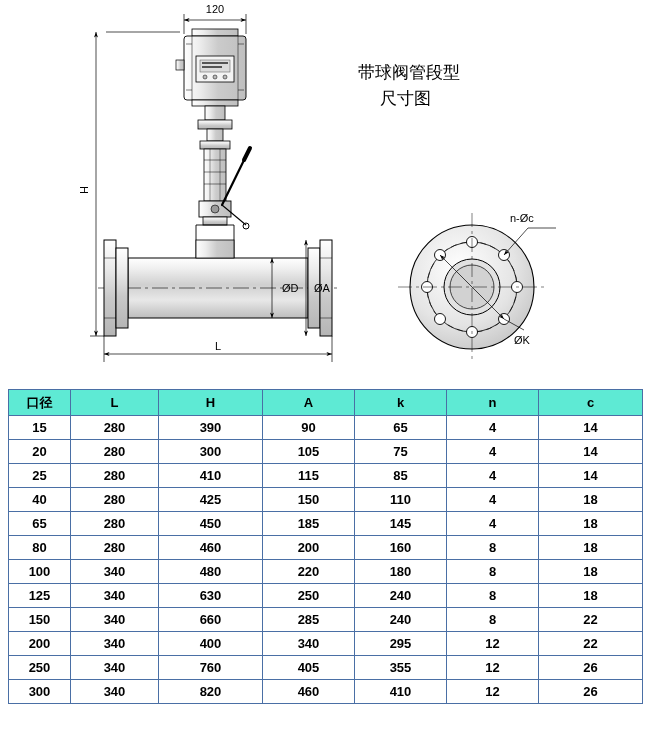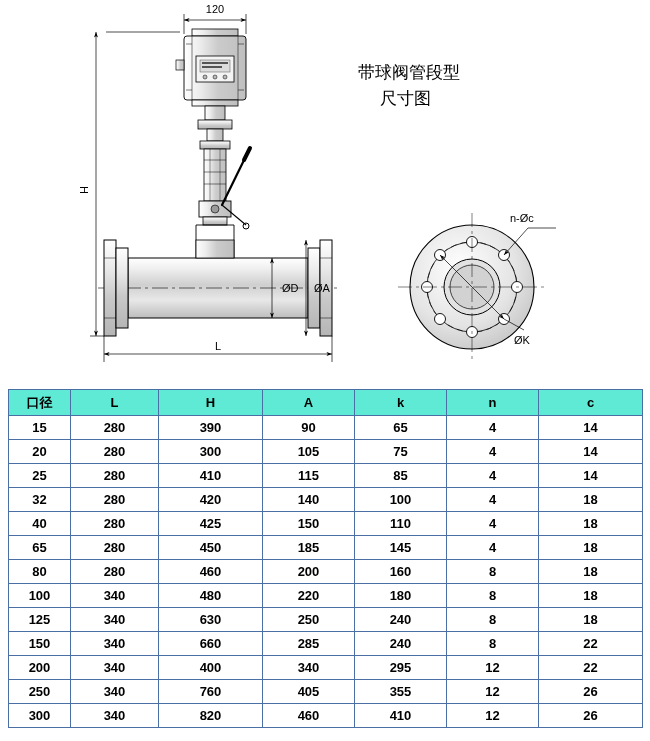"32" tr { html: <tr> <td>32</td> <td>280</td> <td>420</td> <td>140</td> <td>100</td> <td>4</td> <td>18</td> </tr> -> none }
